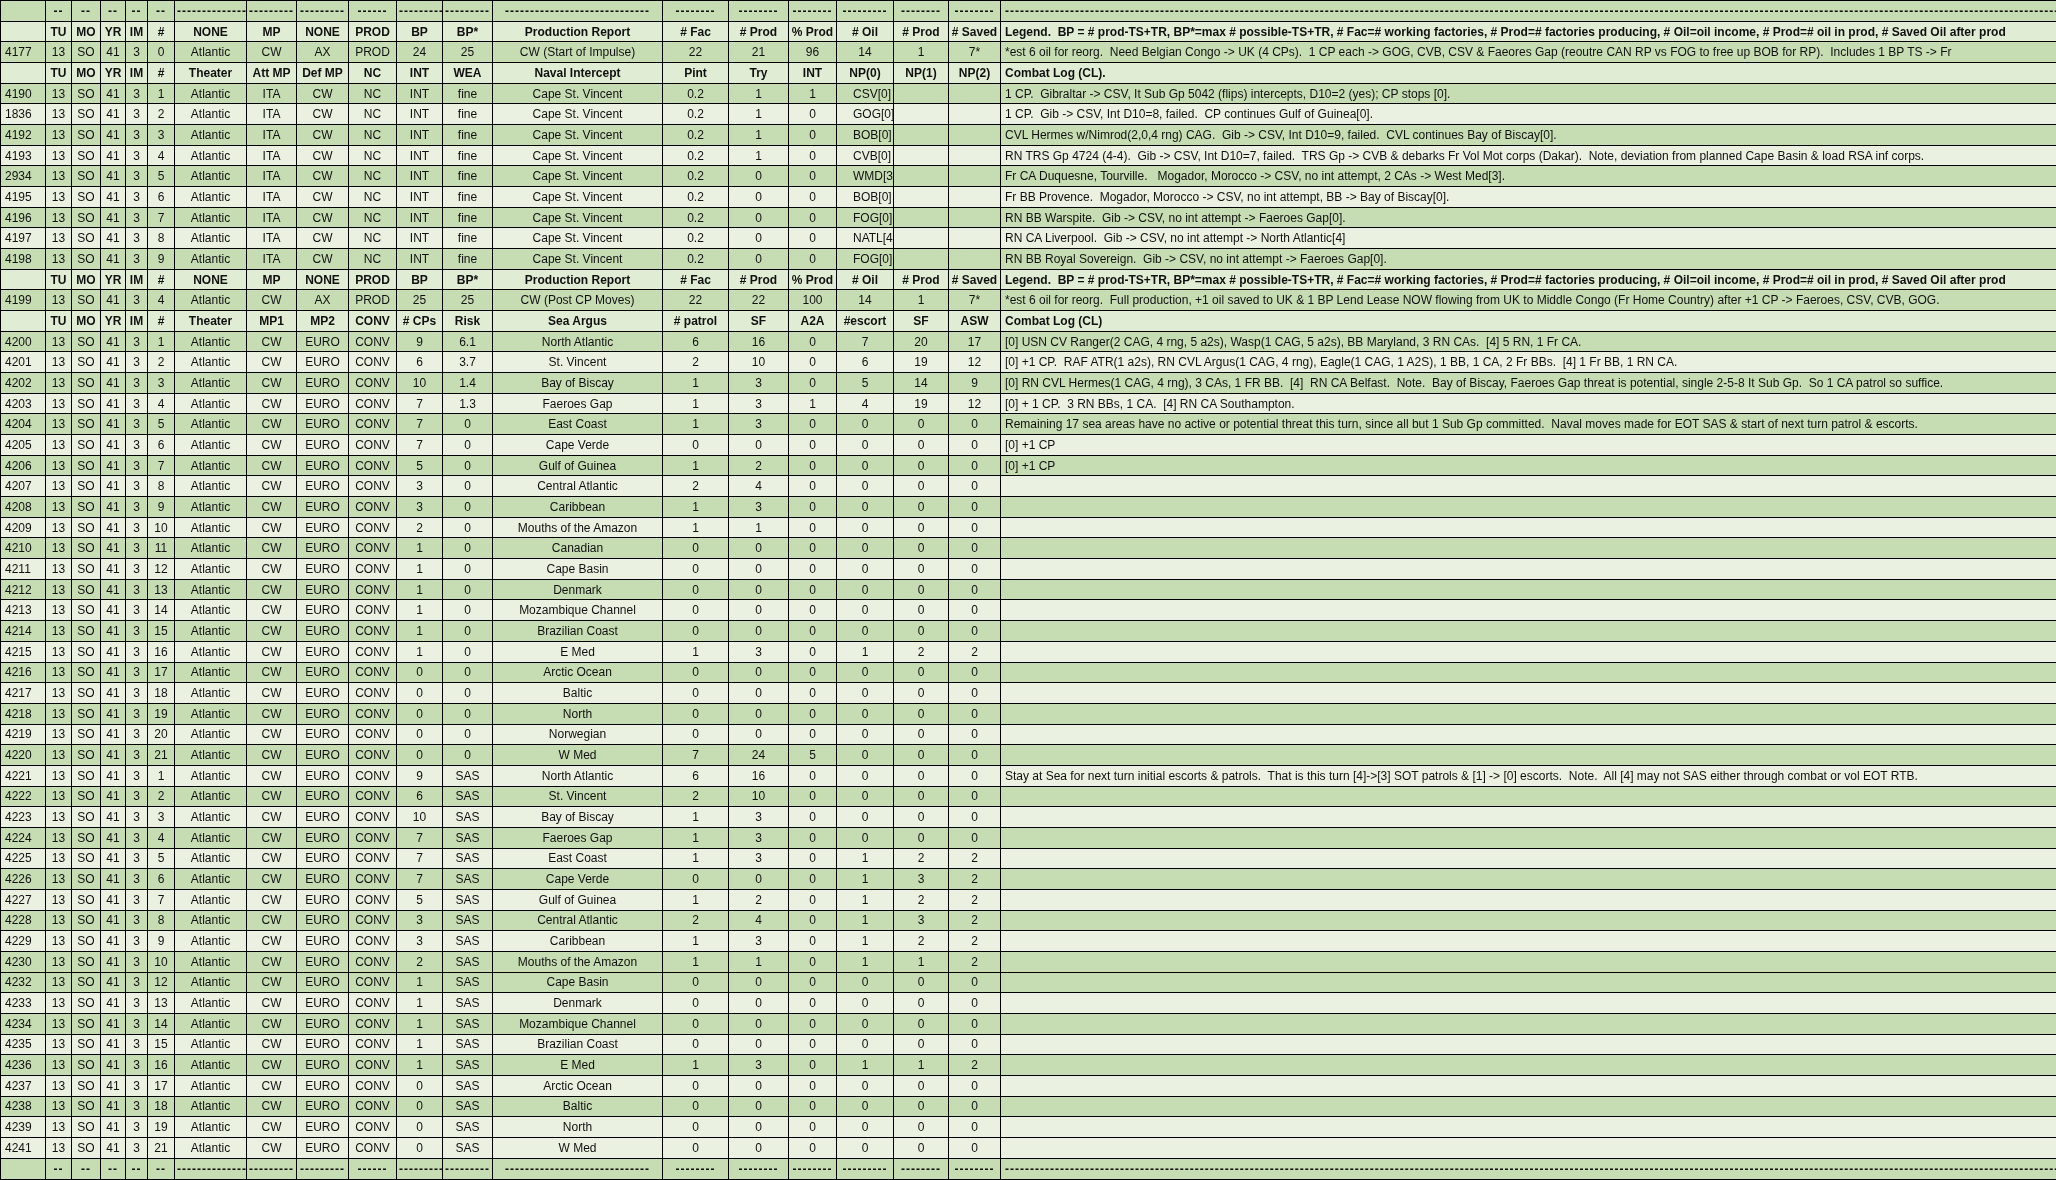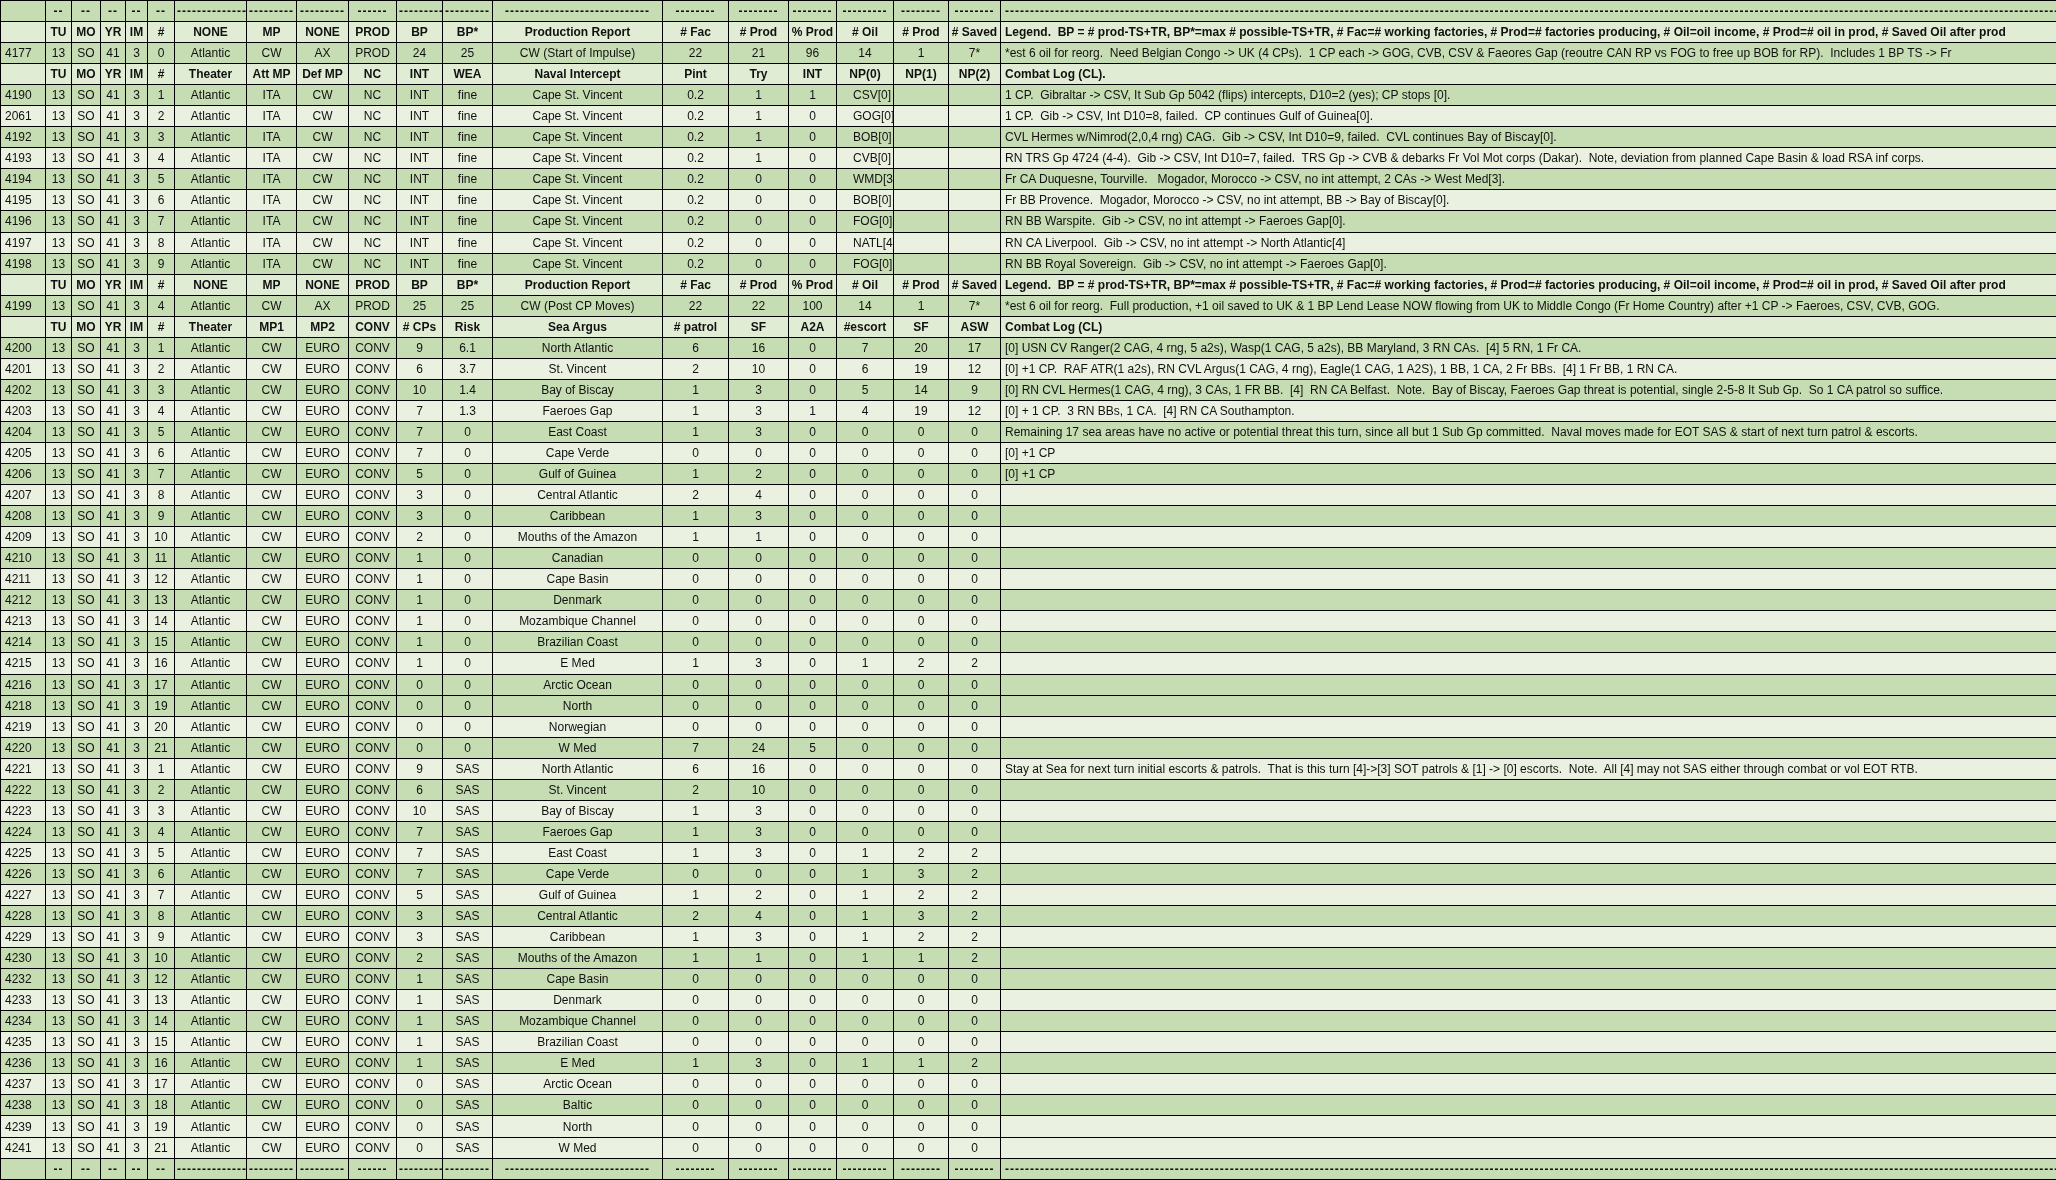"2061" td.rownum { text: 2061 -> 1836 }
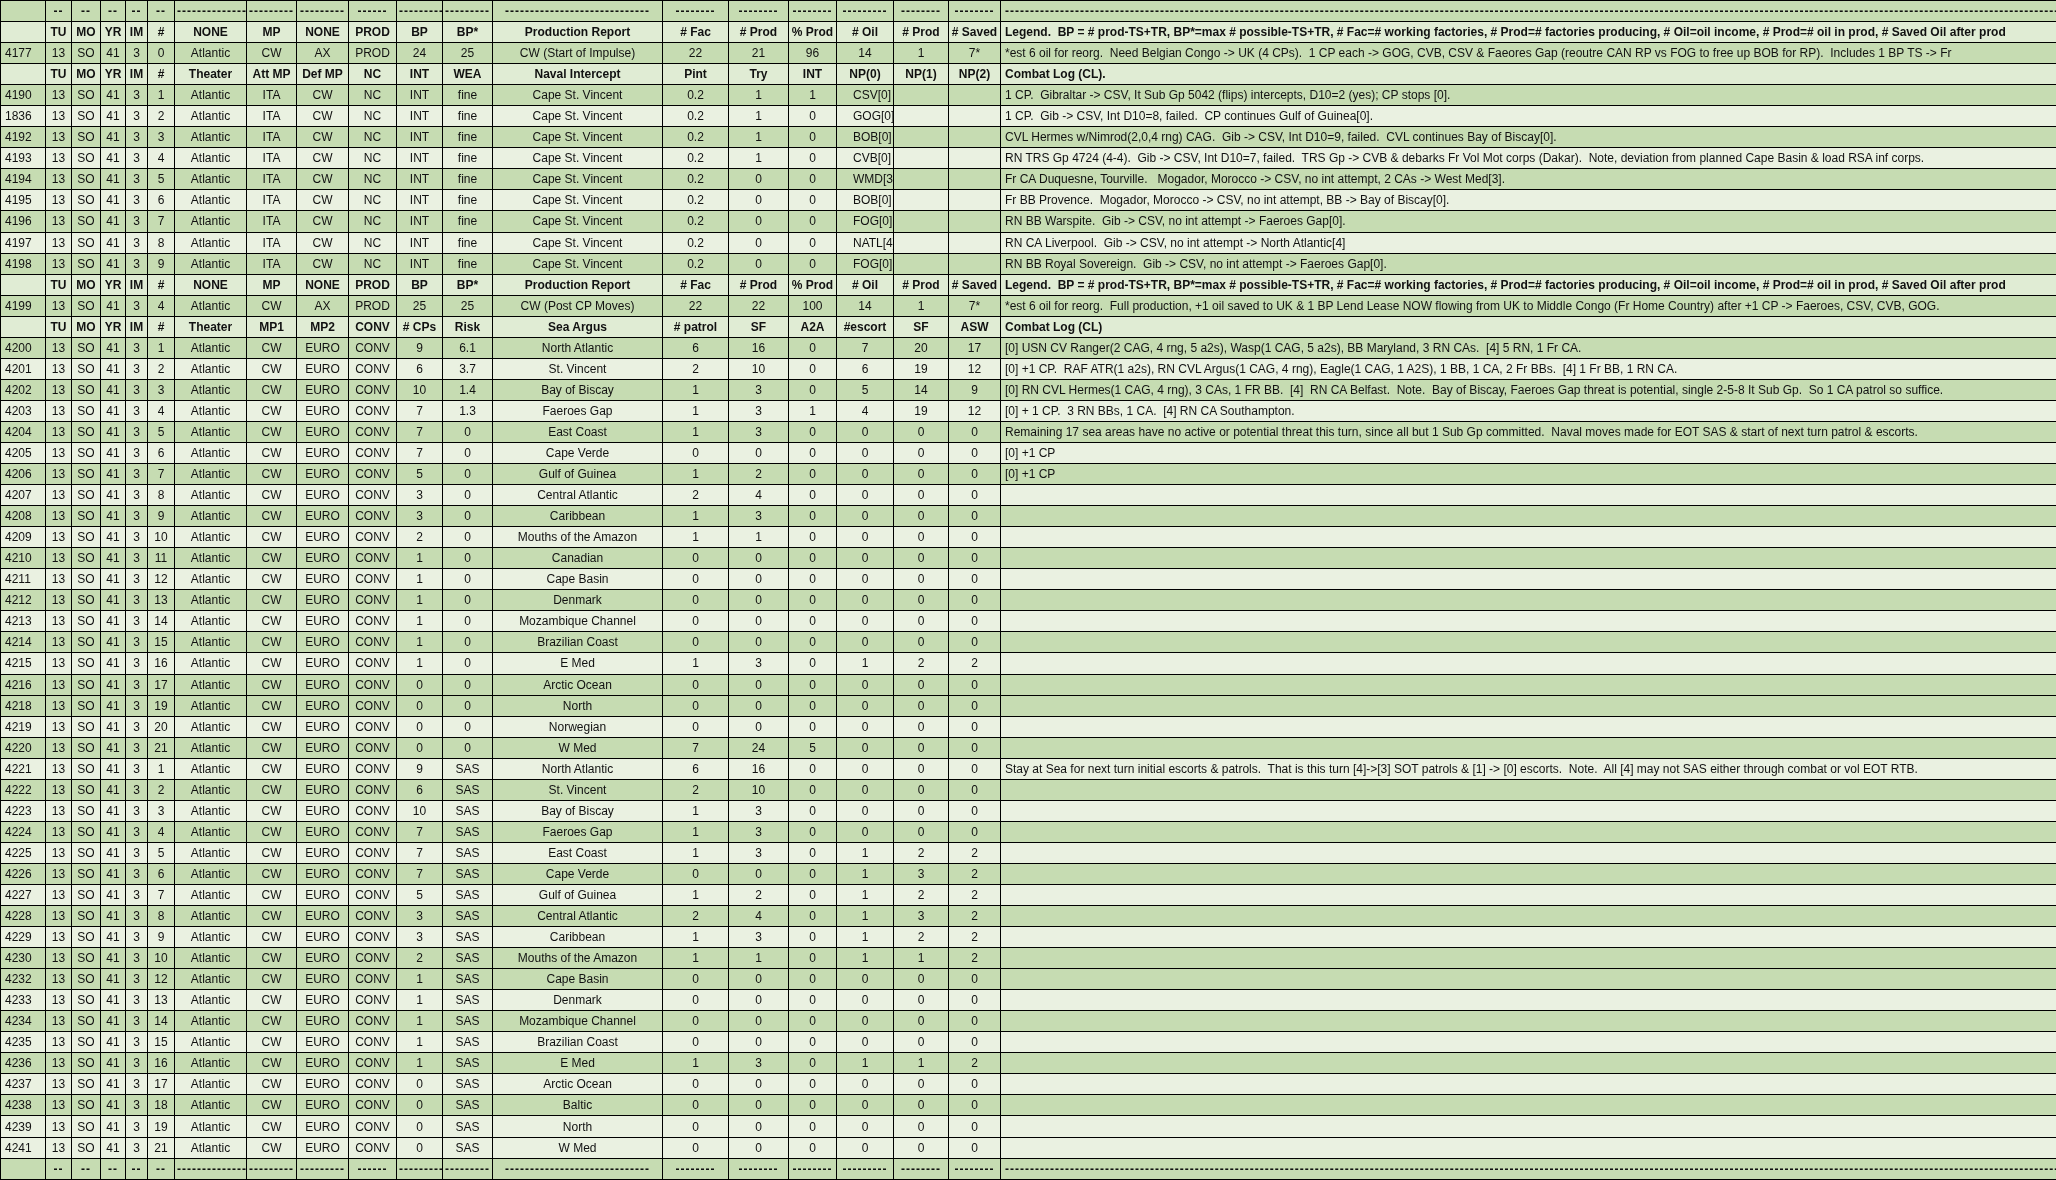"4194" td.rownum { text: 4194 -> 2934 }
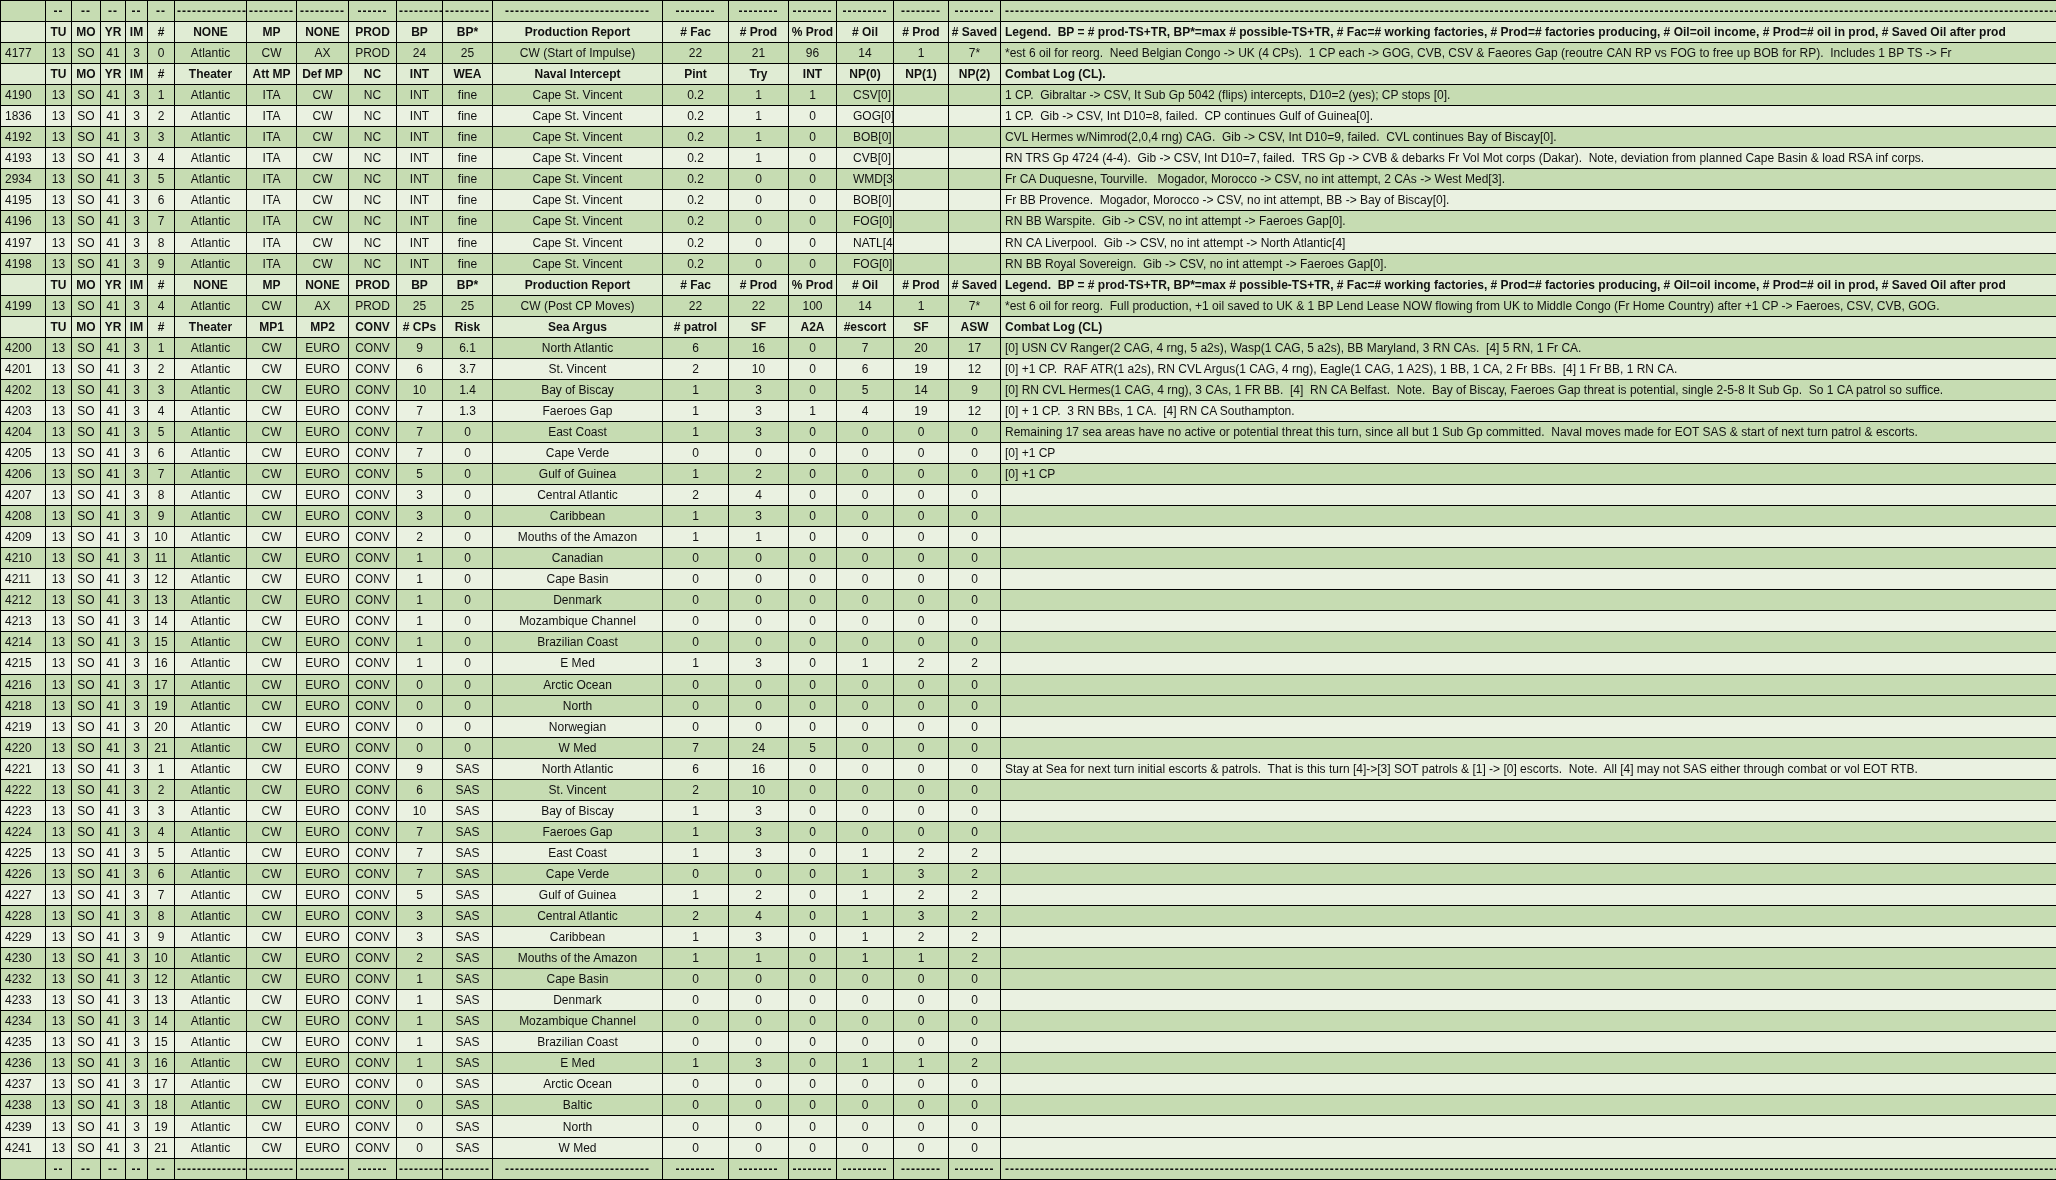"4217" tr.r-l { html: none -> <tr> <td>4217</td> <td>13</td> <td>SO</td> <td>41</td> <td>3</td> <td>18</td> <td>Atlantic</td> <td>CW</td> <td>EURO</td> <td>CONV</td> <td>0</td> <td>0</td> <td>Baltic</td> <td>0</td> <td>0</td> <td>0</td> <td>0</td> <td>0</td> <td>0</td> <td></td> </tr> }
